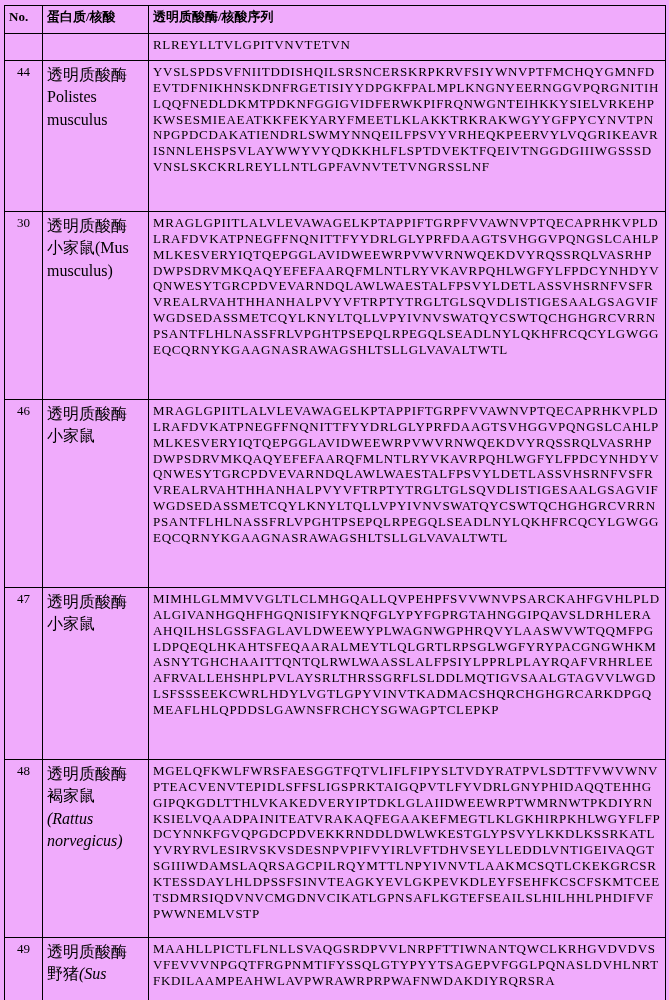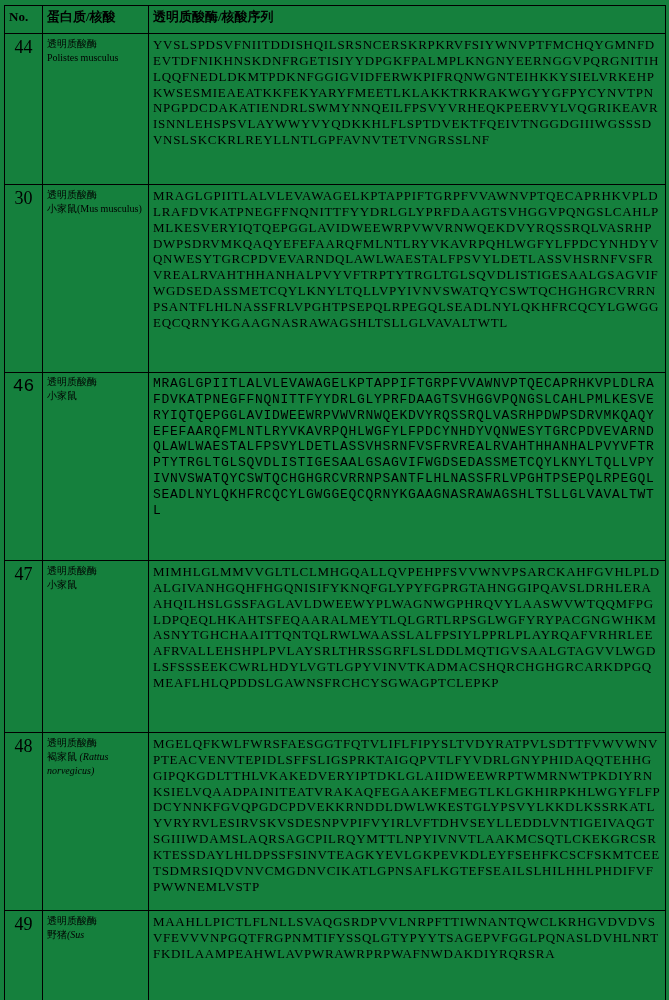"No." .page { background: #15803d -> #f0abfc }
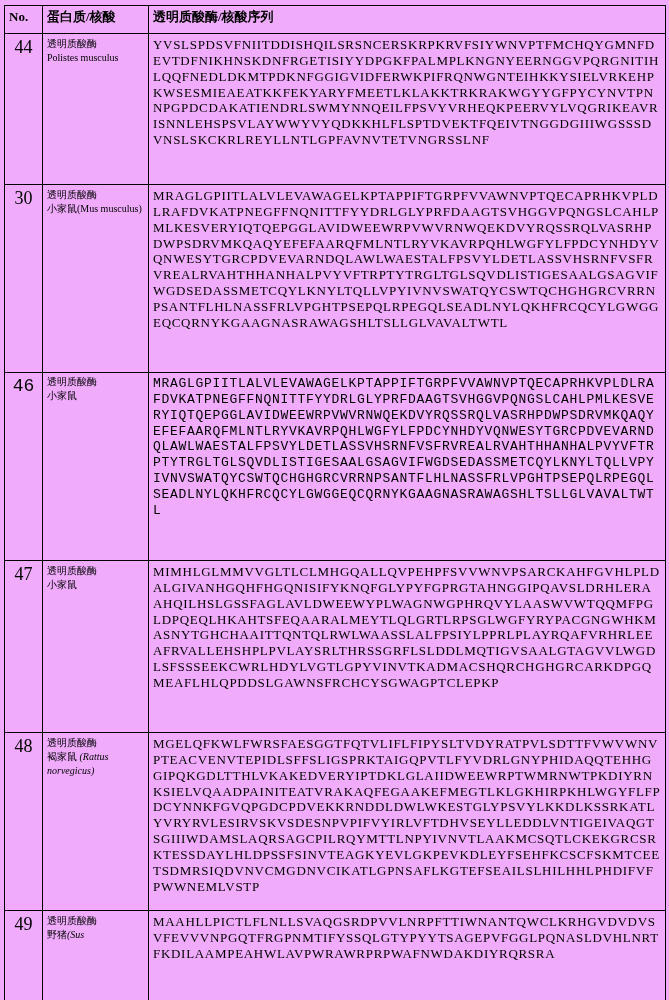"RLREYLLTVLGPITVNVTETVN" tr.r-cont { html: none -> <tr> <td></td> <td> <span></span> <span><span></span><span></span></span> </td> <td> <div>RLREYLLTVLGPITVNVTETVN</div> </td> </tr> }
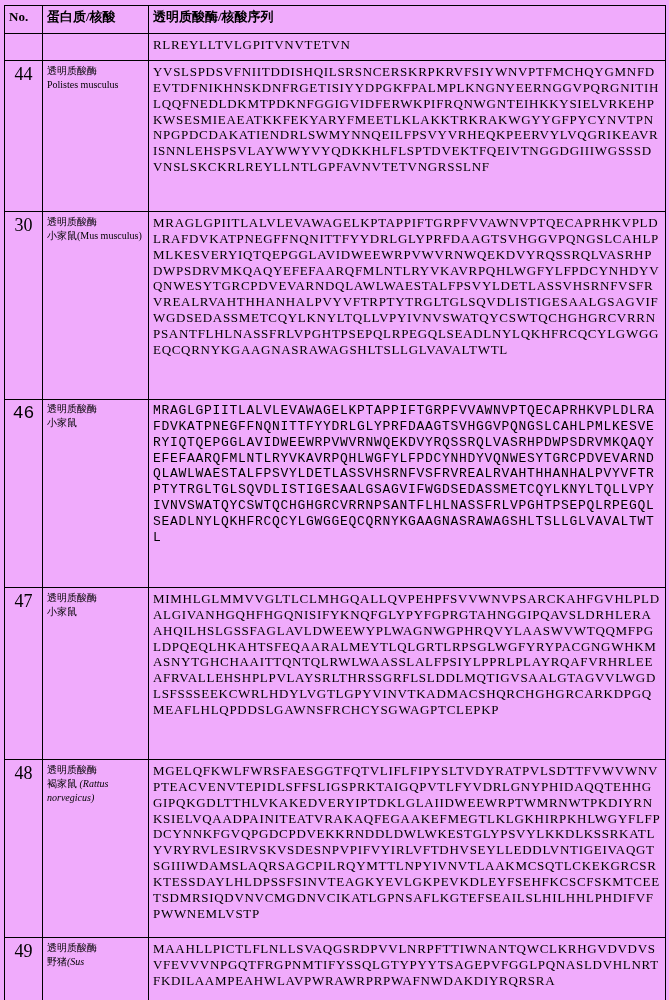"44" .no-cell { font-size: 18px -> 13px }
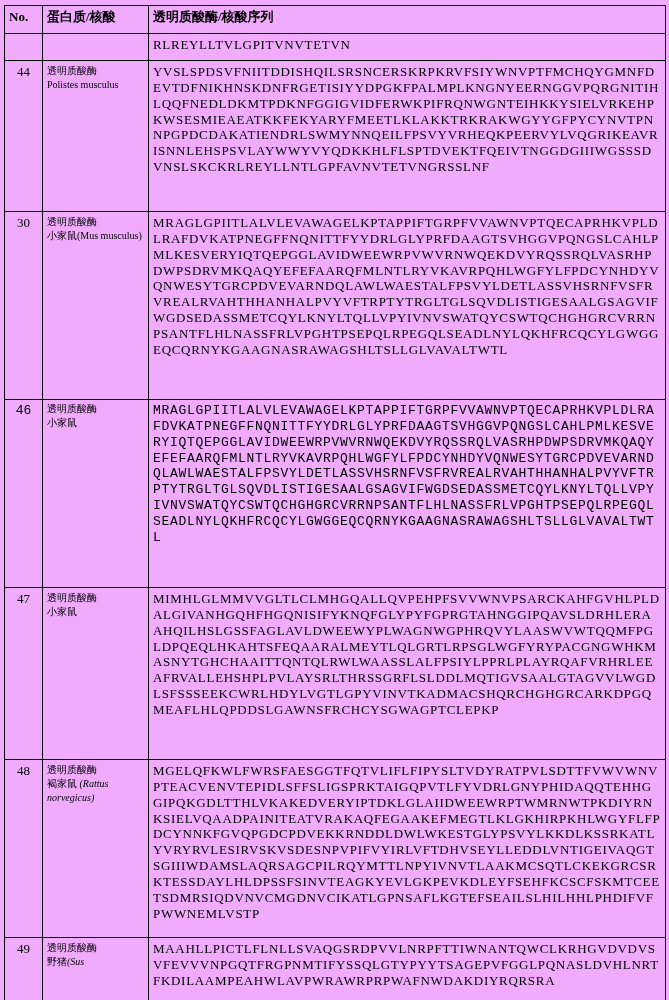"透明质酸酶" .protein-cell { font-size: 10px -> 16px }
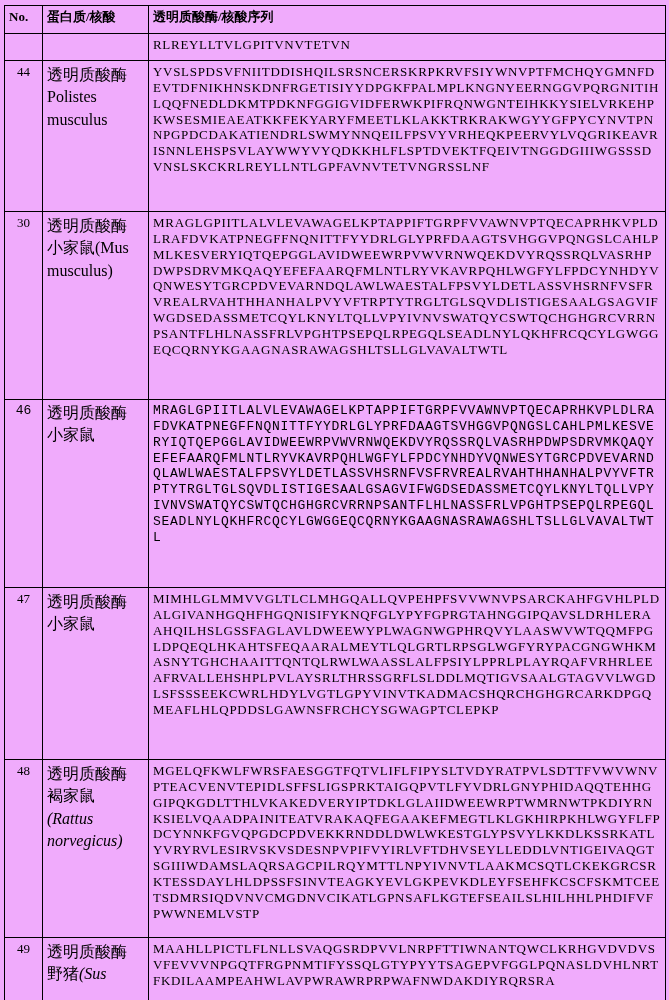"46" tr.r-46 { font-family: Liberation Mono, monospace -> none }
